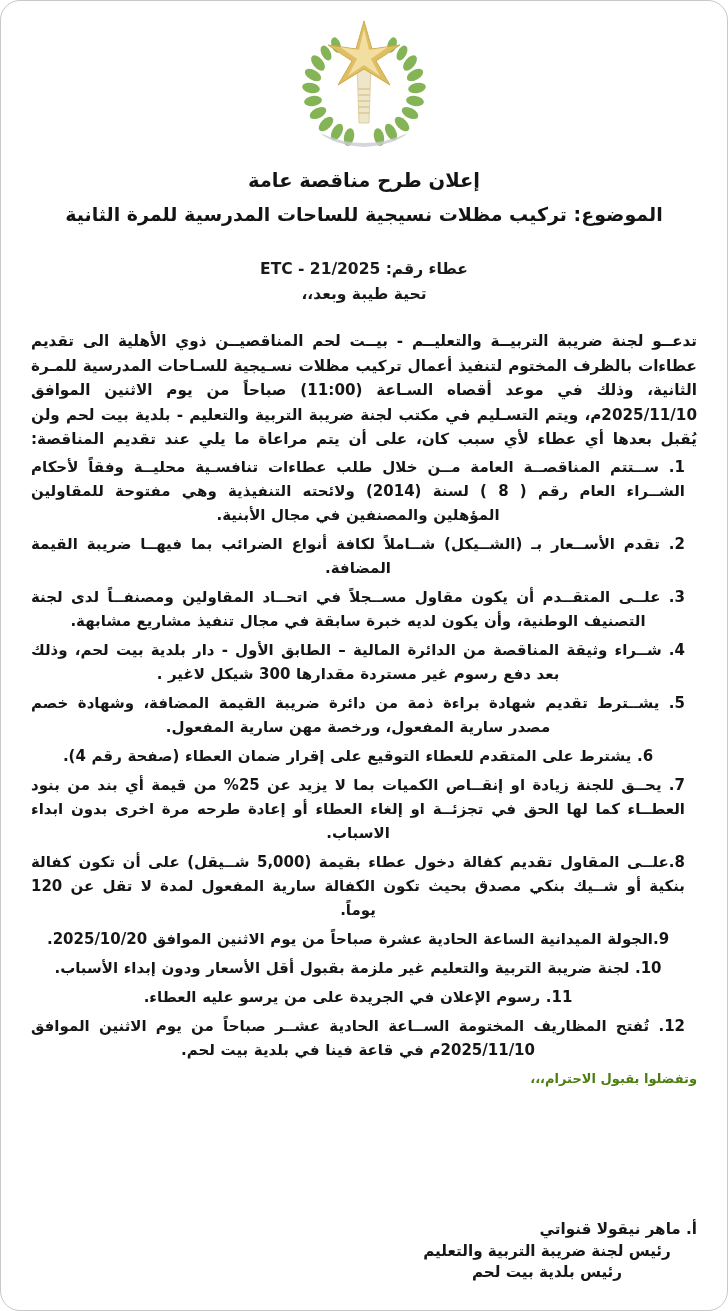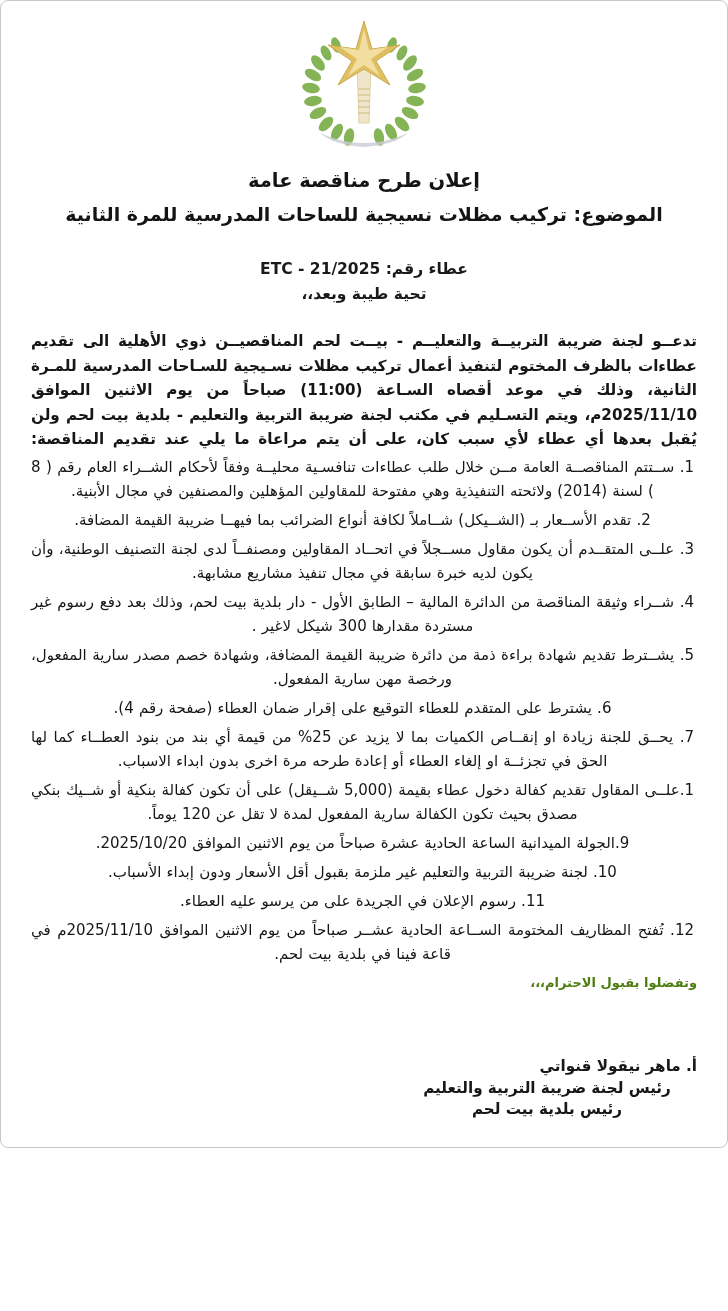"إعلان طرح مناقصة عامة" #page { border-radius: 8px -> 20px; height: 1148px -> 1311px }
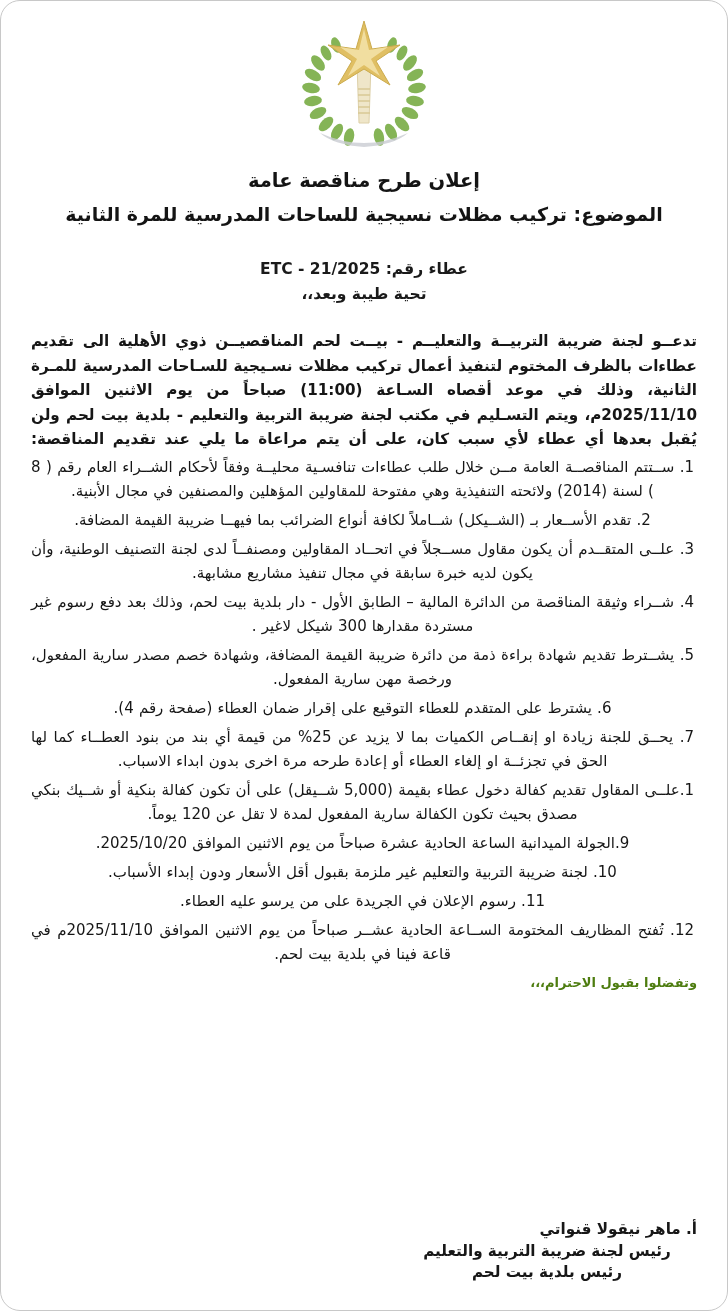"1. ســتتم المناقصــة العامة مــن" ol.clauses li { font-weight: normal -> bold; margin: 0 3px 5px 0 -> 0 12px 5px 0 }
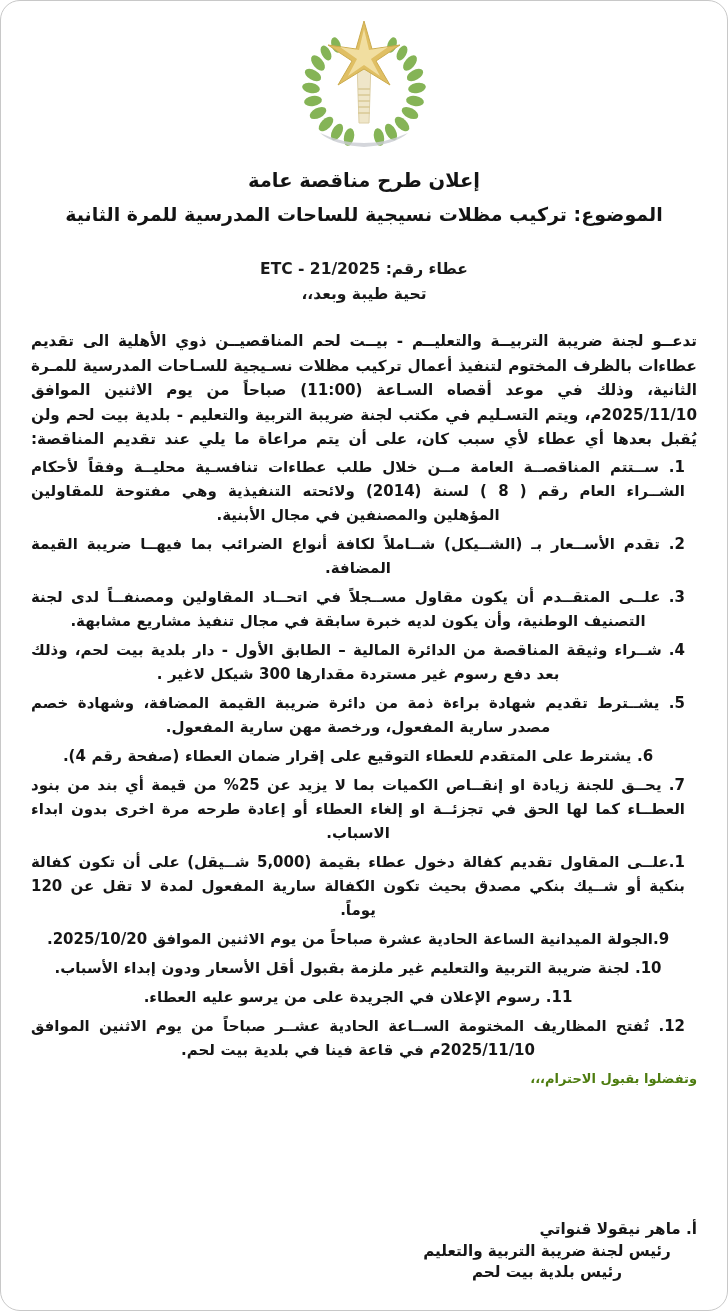"1.علــى المقاول تقديم كفالة دخول" li { text: 1.علــى -> 8.علــى }
